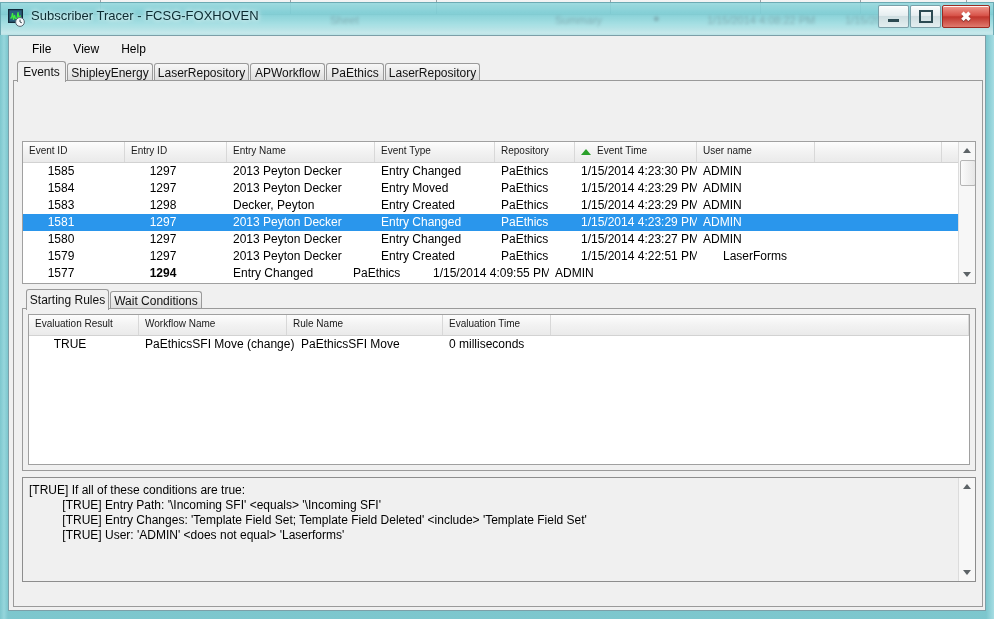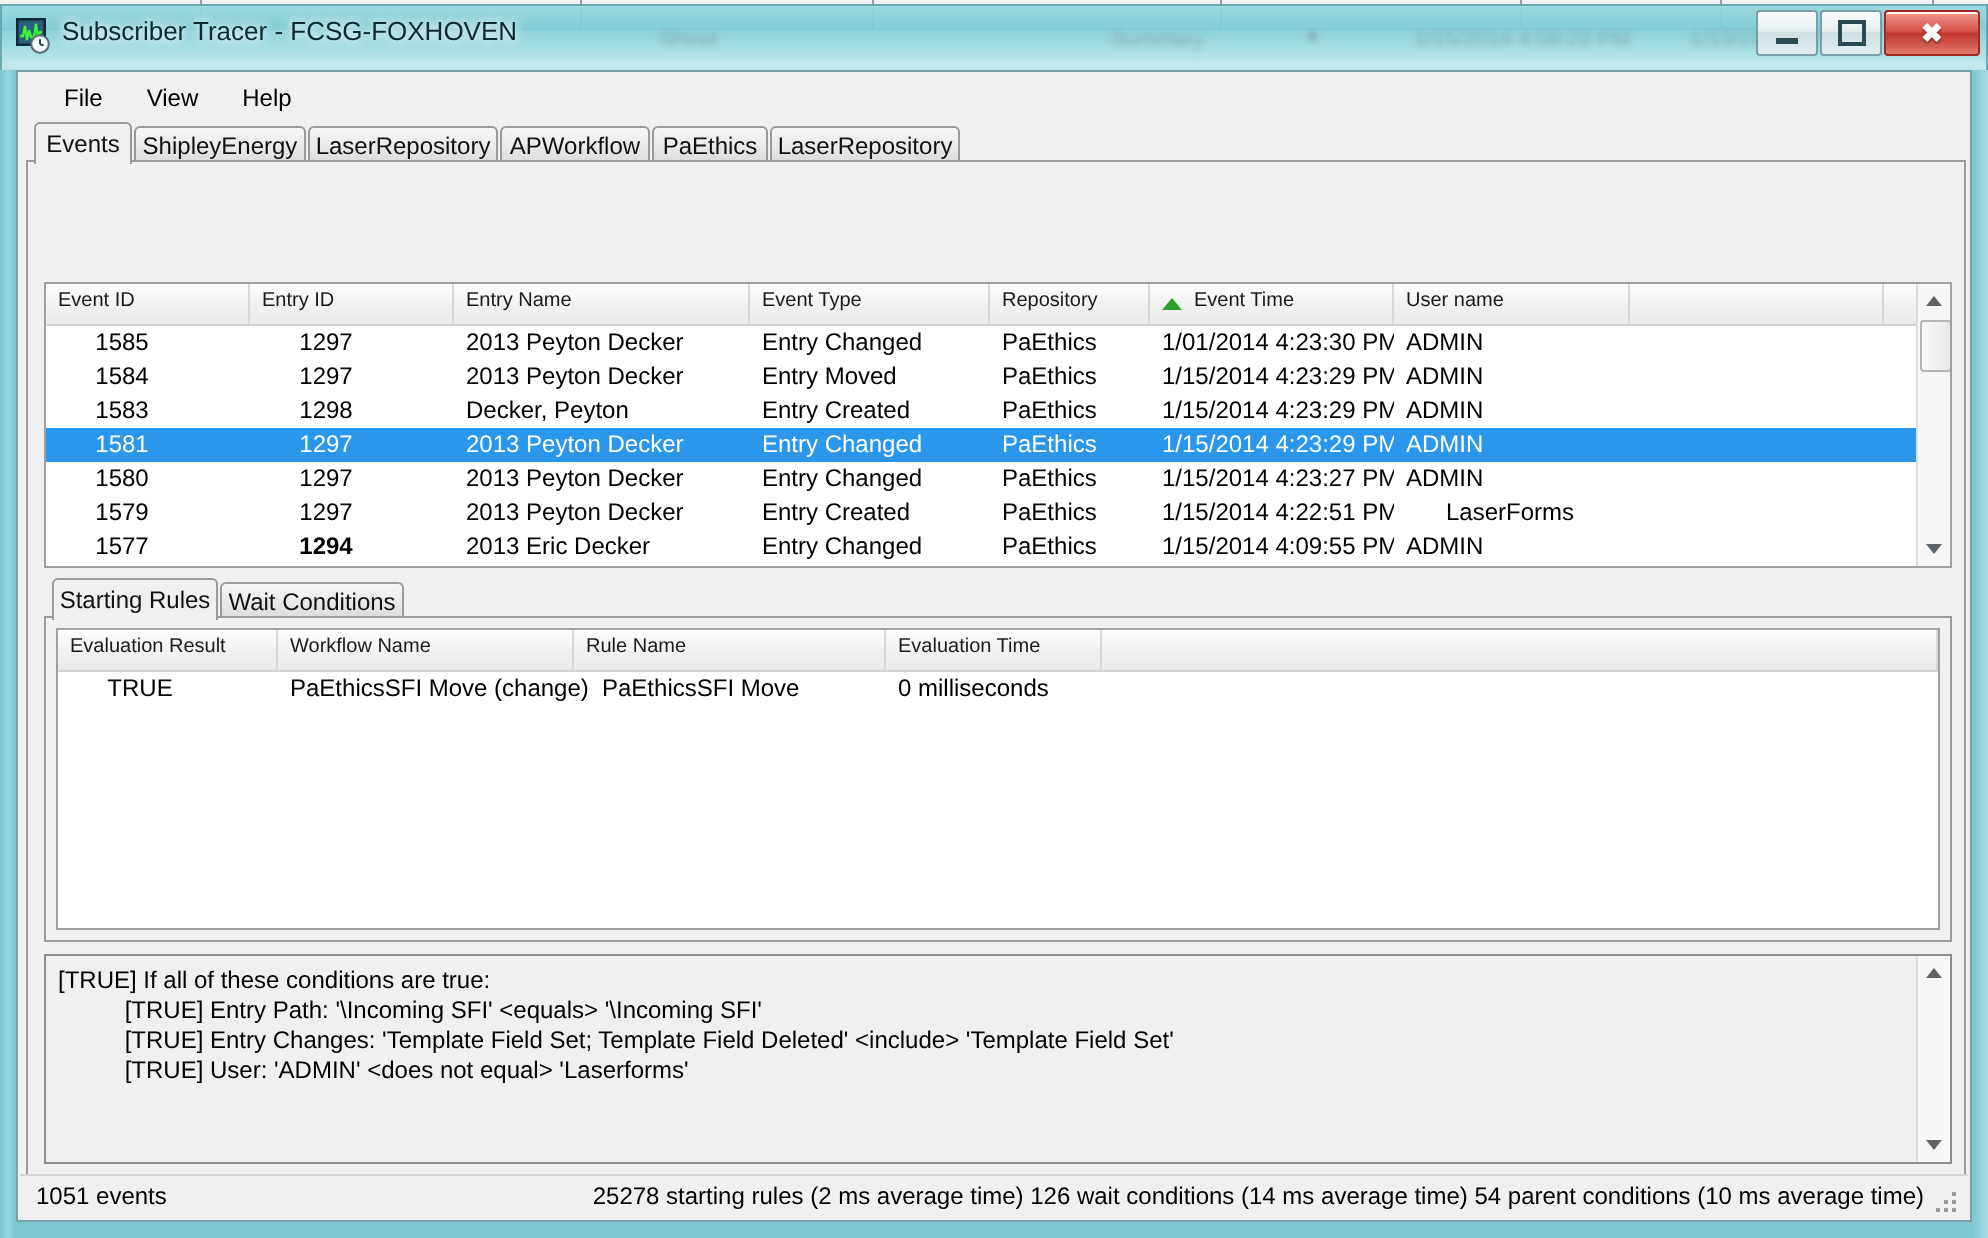"1/01/2014 4:23:30 PM" div.gr-cell { text: 1/01/2014 -> 1/15/2014 }
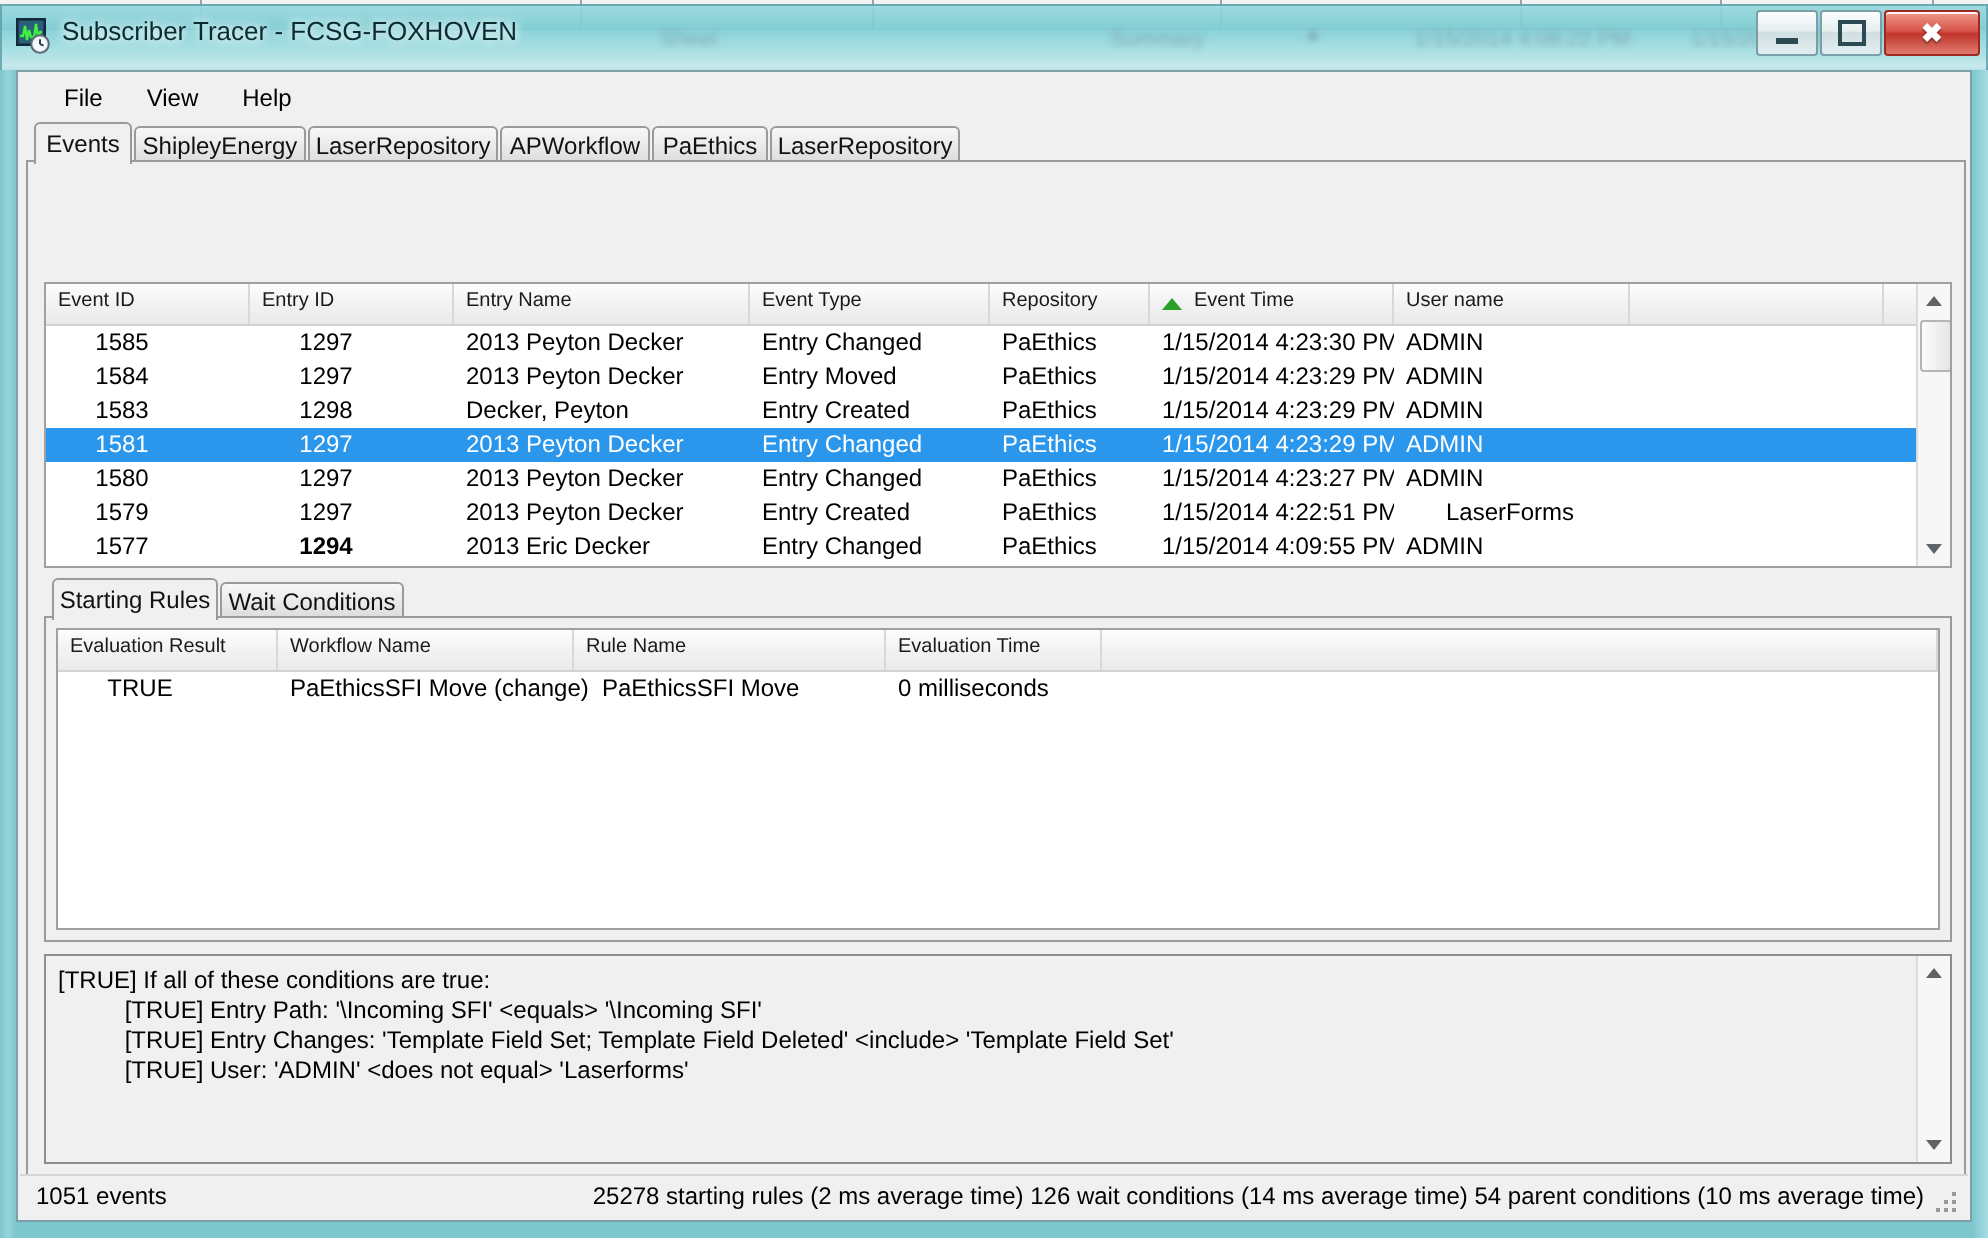"2013 Eric Decker" div.gr-cell { html: <div>2013 Eric Decker</div> -> none }
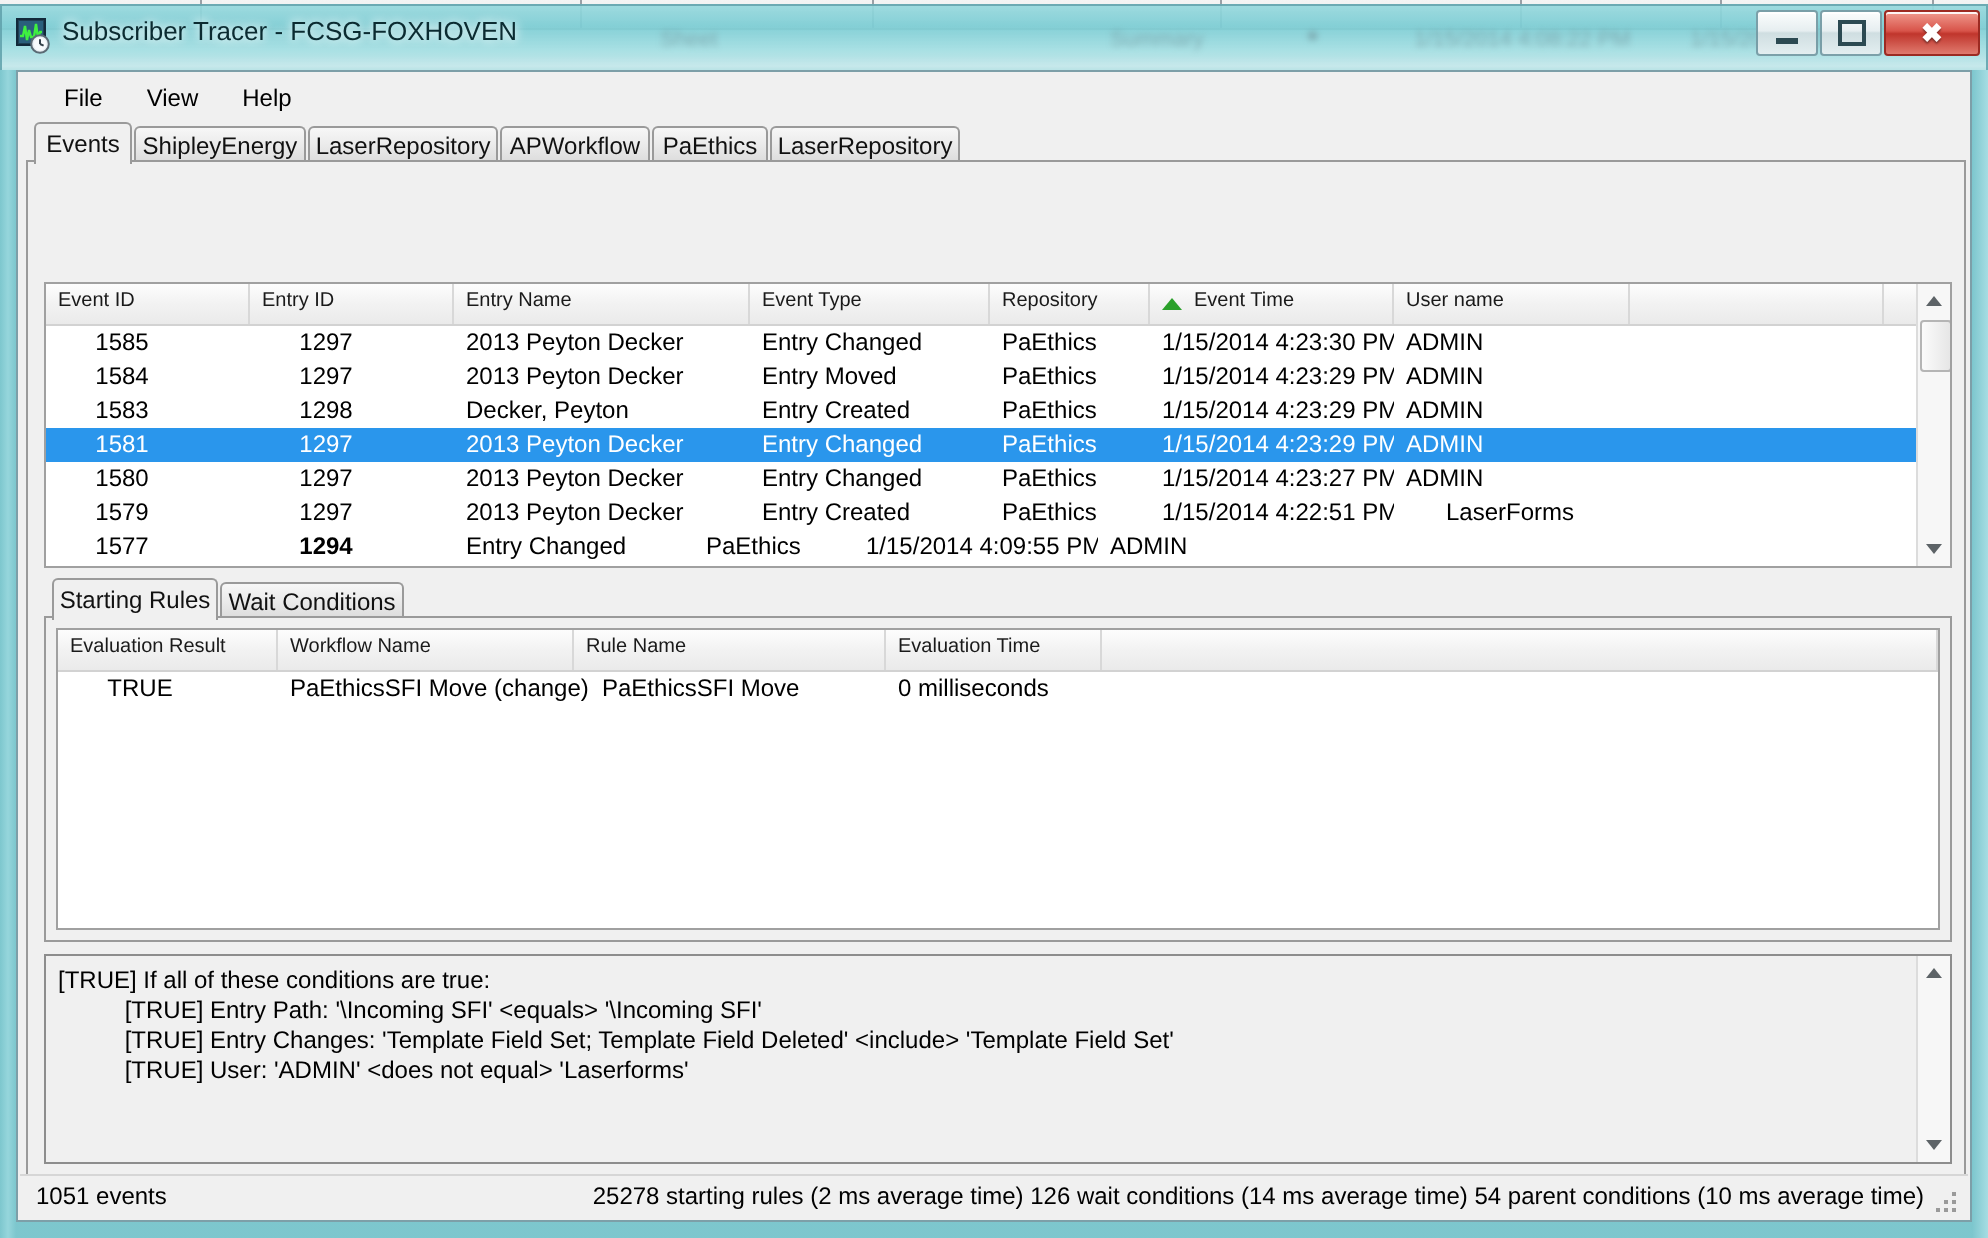"1051 events" div { html: <div> <span>1051 events</span> <span>25278 starting rules (2 ms average time) 126 wait conditions (14 ms average time) 54 parent conditions (10 ms average time)</span> <span> <i></i> <i></i> <i></i> <i></i> <i></i> <i></i> </span> </div> -> none }
